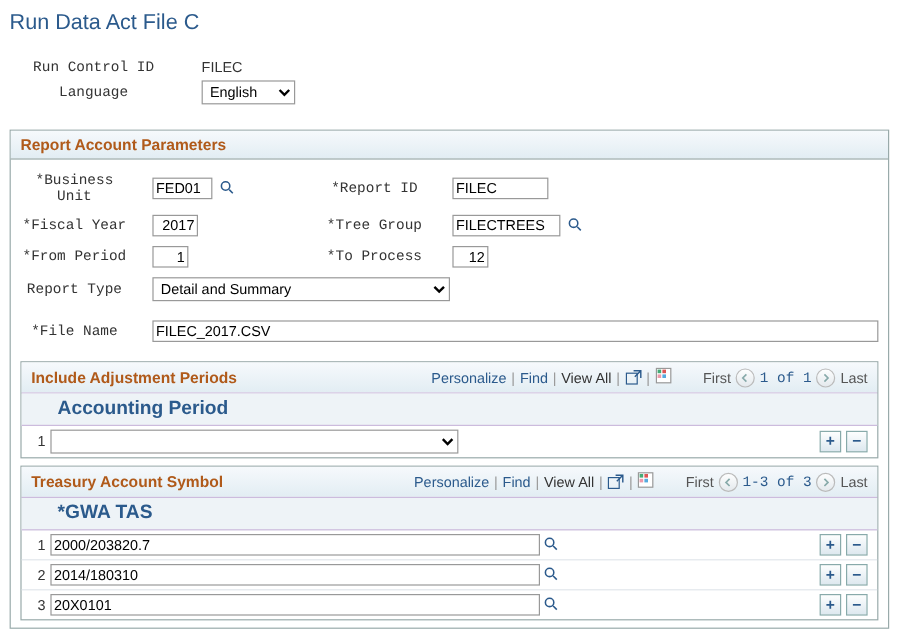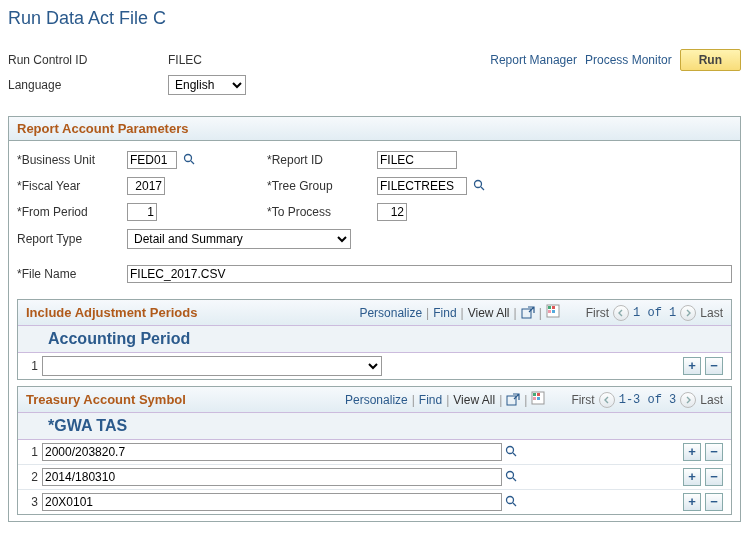"Run Control ID" .field-label { font-family: none -> Liberation Mono, monospace; text-align: left -> center }
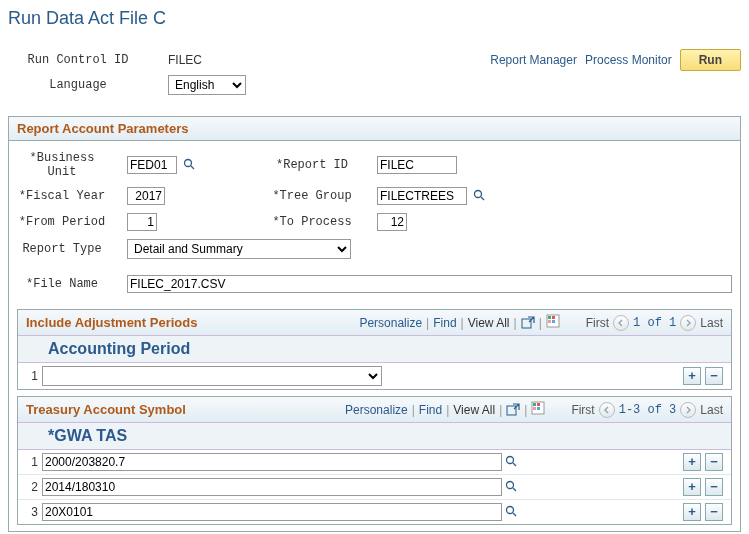"Report Manager" div.top-row-right { html: <div> <a>Report Manager</a> <a>Process Monitor</a> <button>Run</button> </div> -> none }
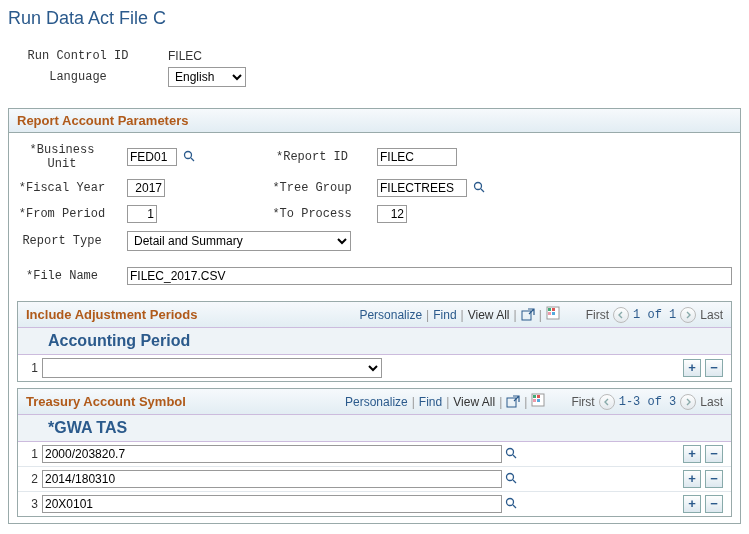"Detail and Summary" select { width: 224px -> 248px }
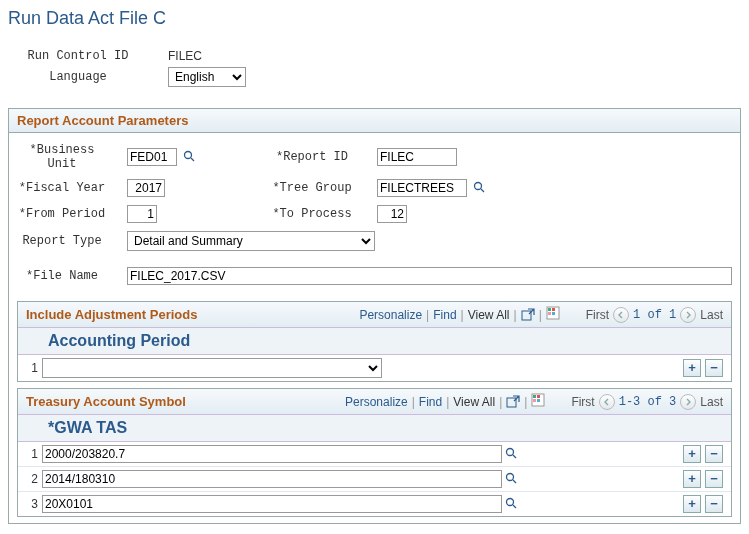"2000/203820.7" .row-input-wrap input[type="text"] { width: 460px -> 408px }
